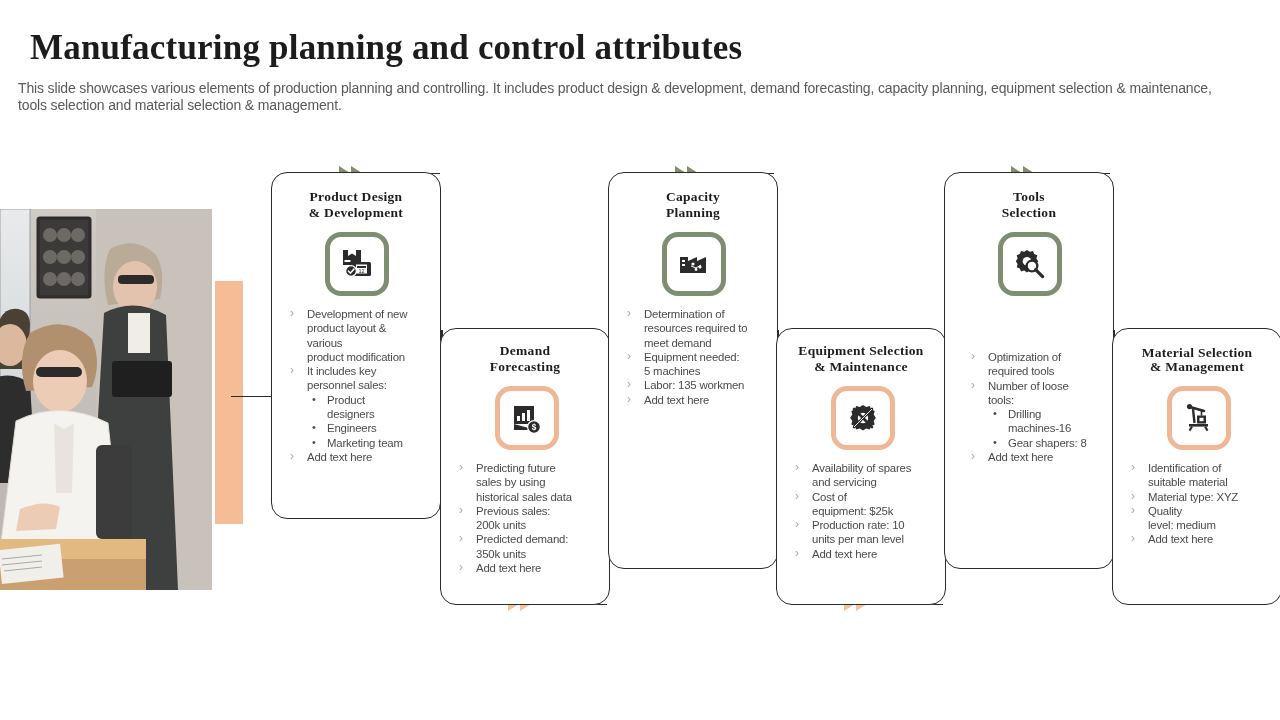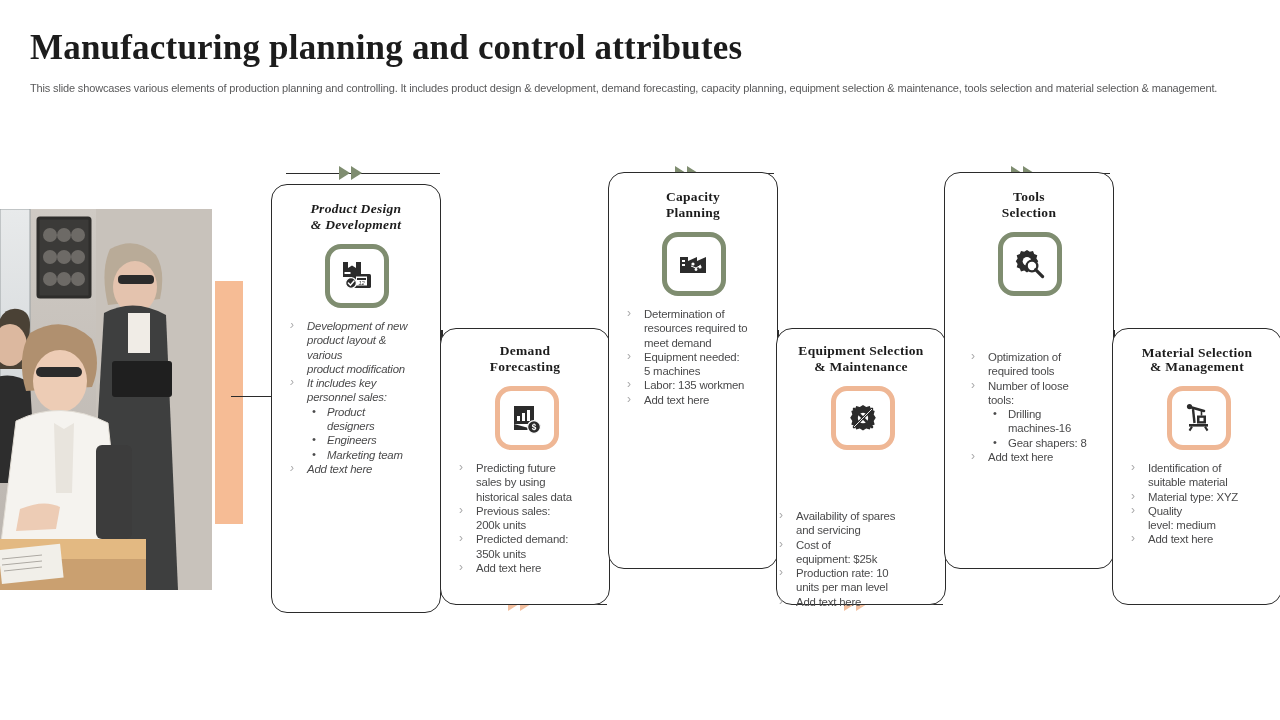"This slide showcases various elements" .page-subtitle { font-size: 11px -> 14px; left: 30px -> 18px }
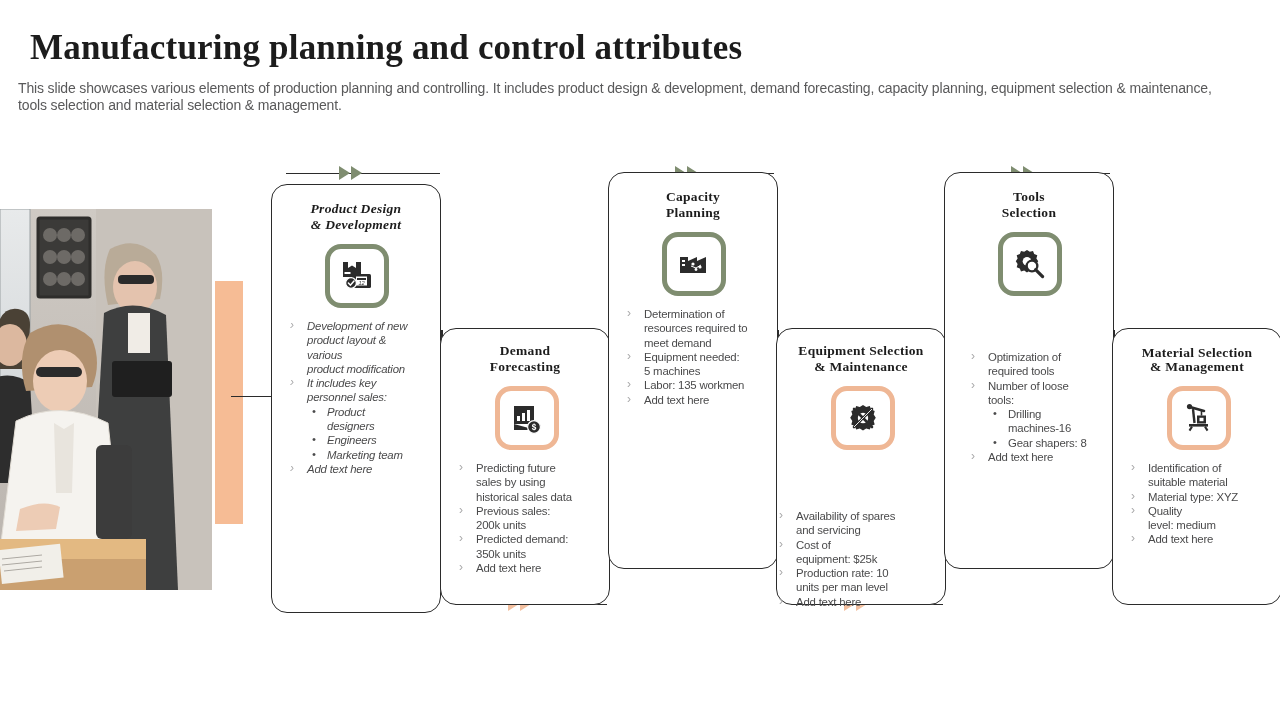"Product Design" div.card { font-style: italic -> none; height: 429px -> 347px; top: 184px -> 172px }
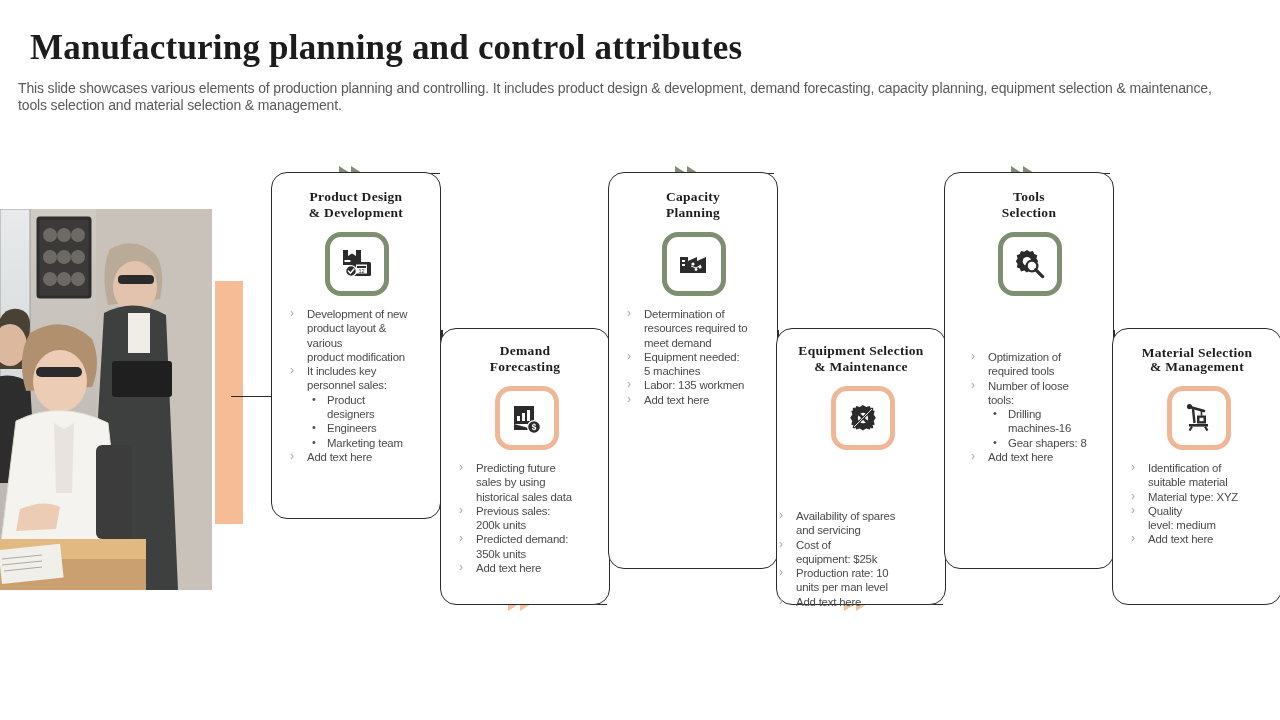"Availability of spares" ul.bullets { left: 0 -> 16px; margin-top: 48px -> none }
